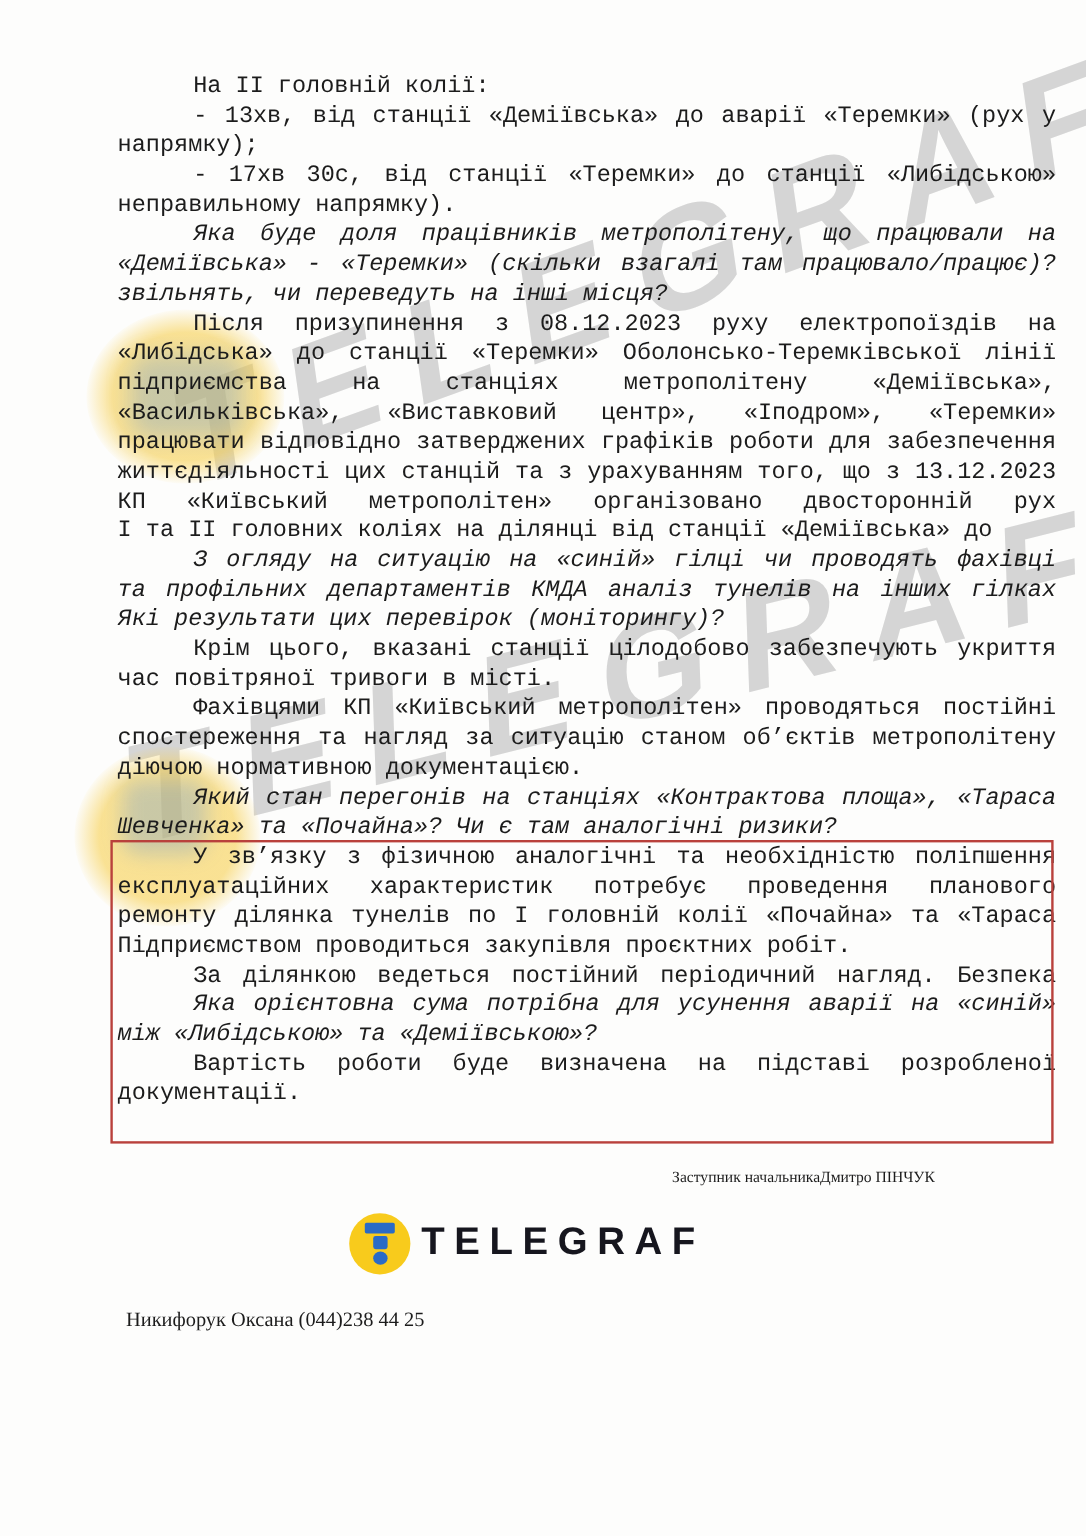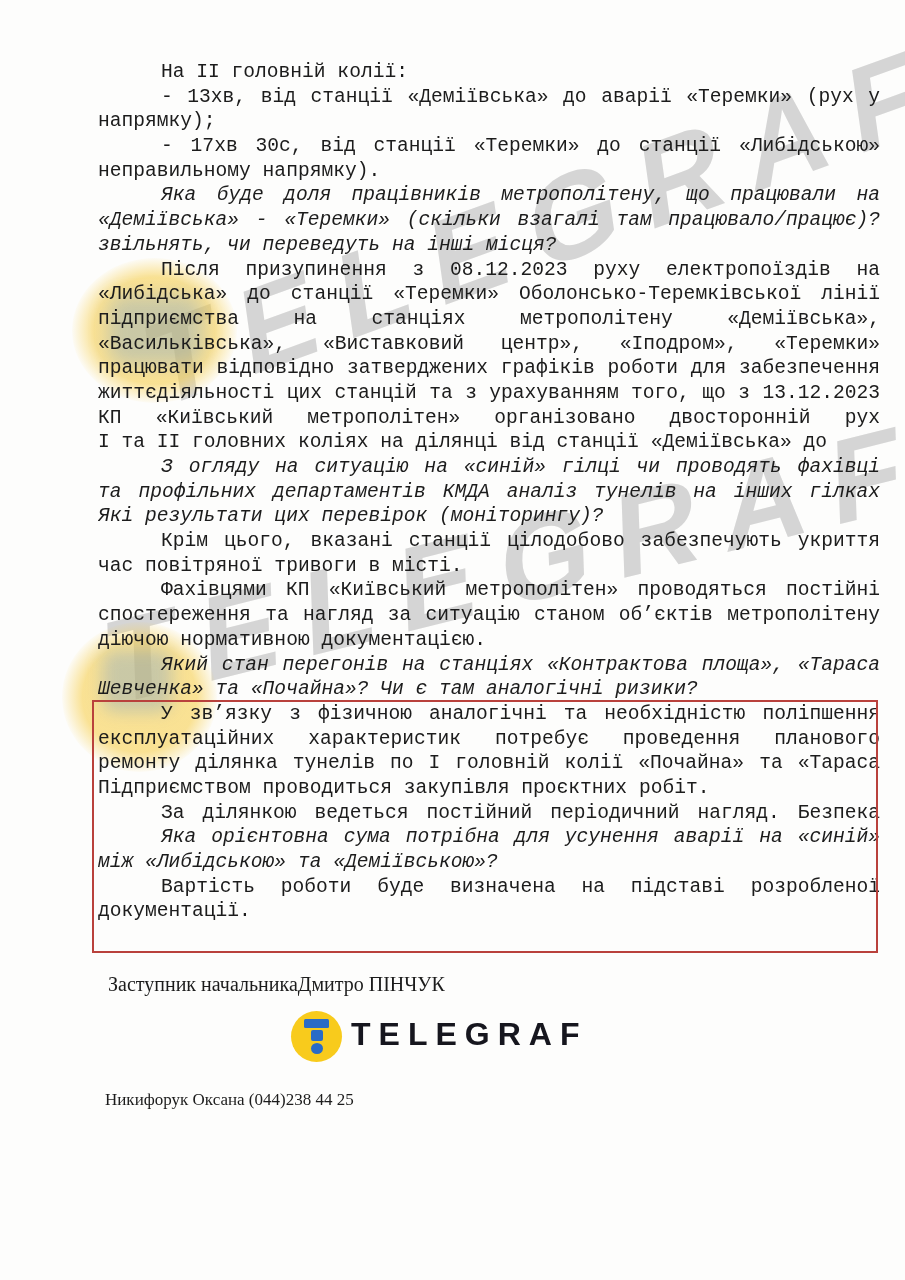"Заступник начальника" .sig-row { font-size: 20px -> 13px; justify-content: flex-start -> flex-end; left: 108px -> 92px }
